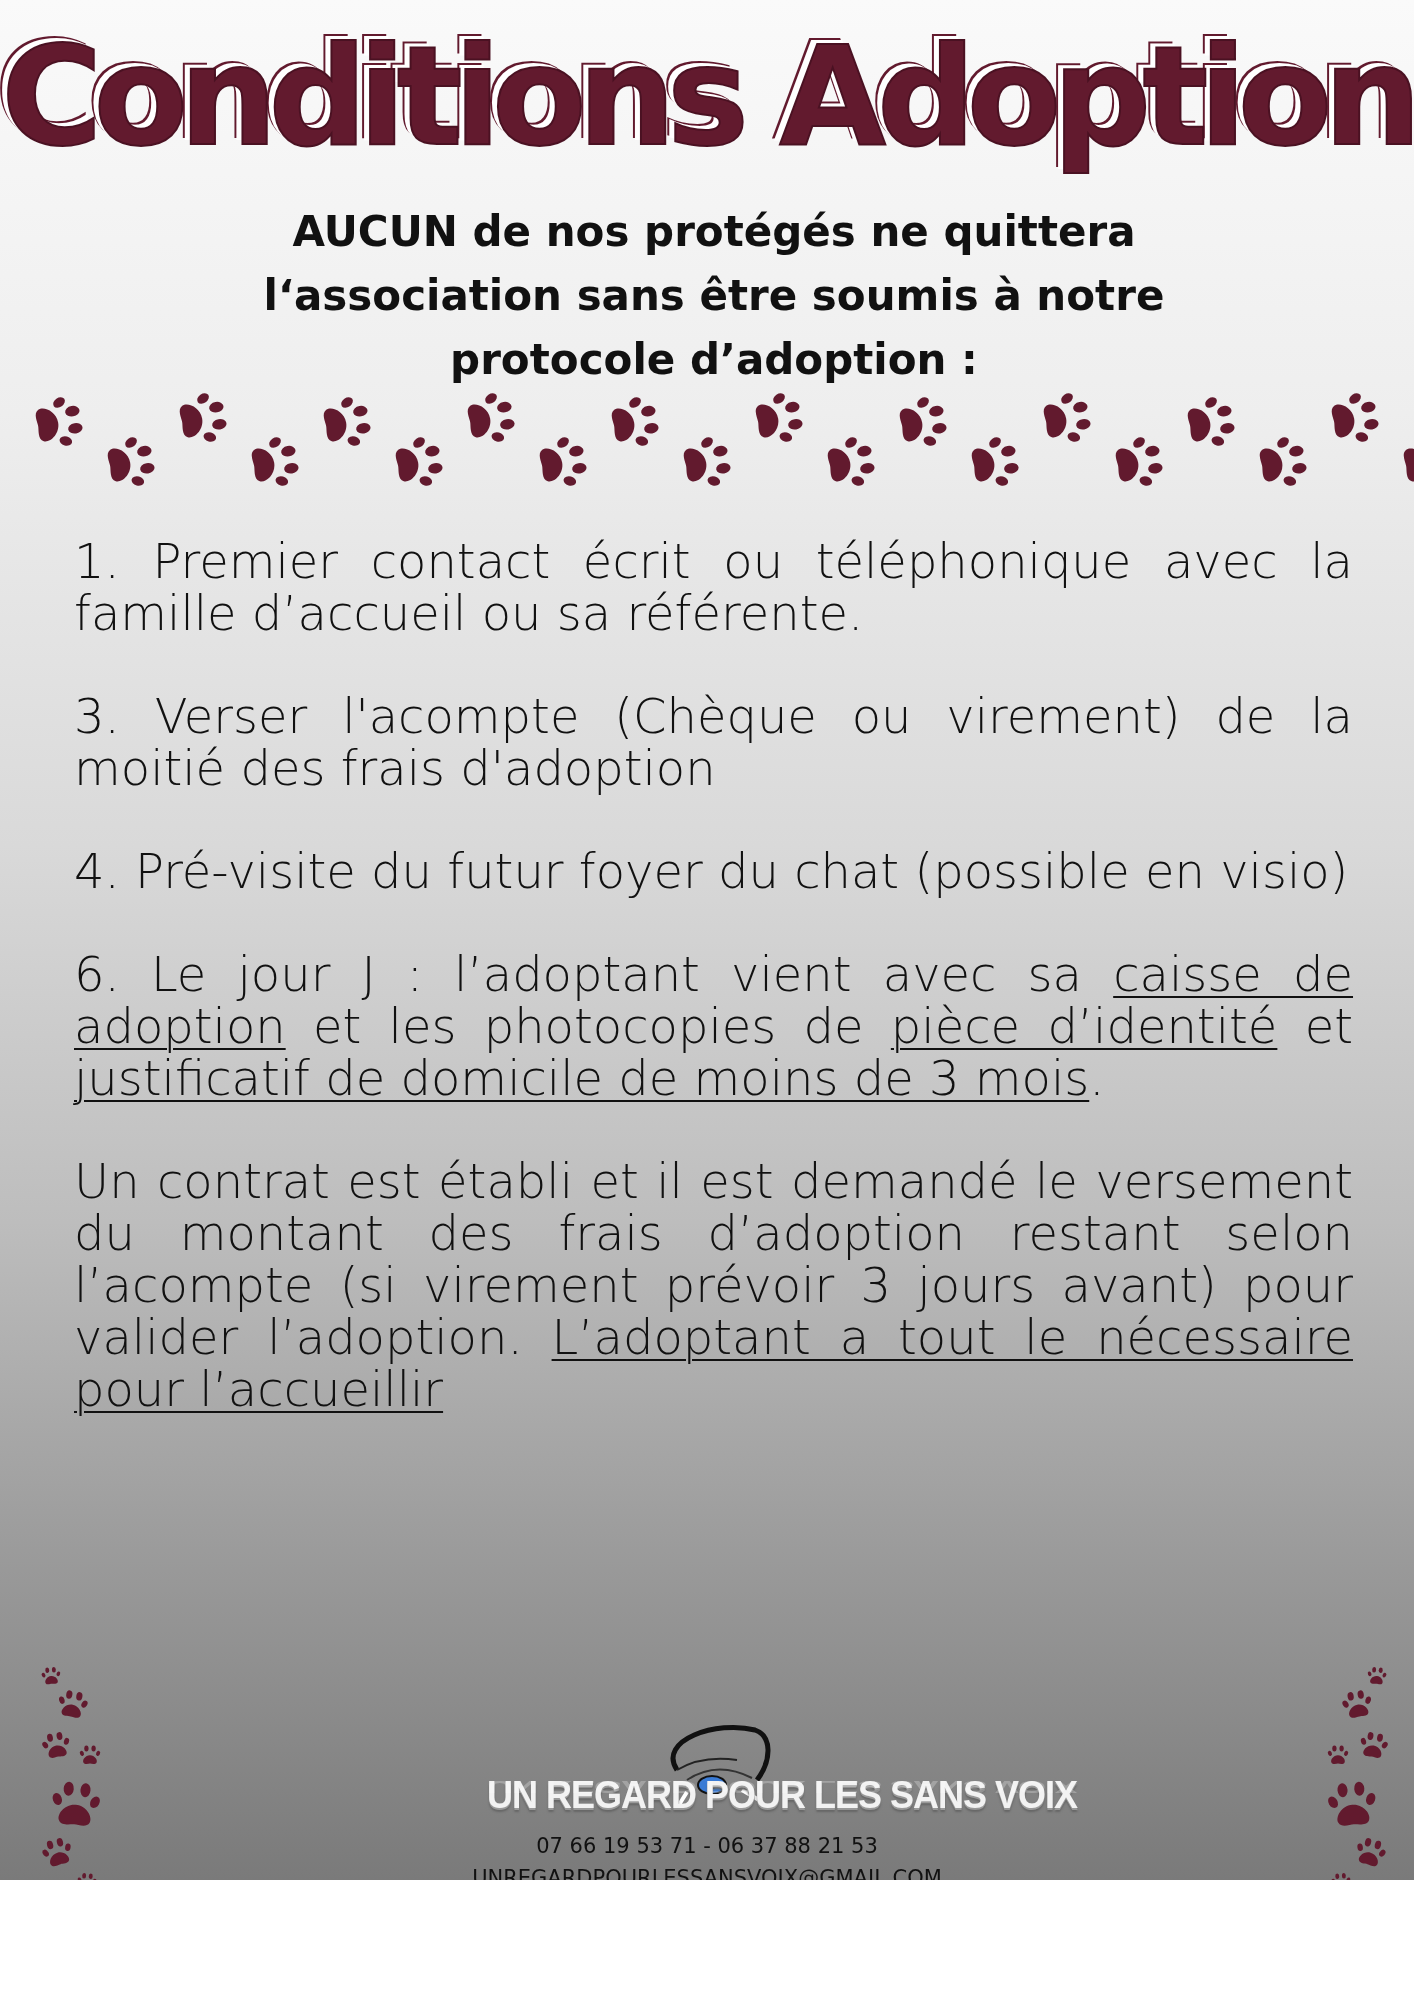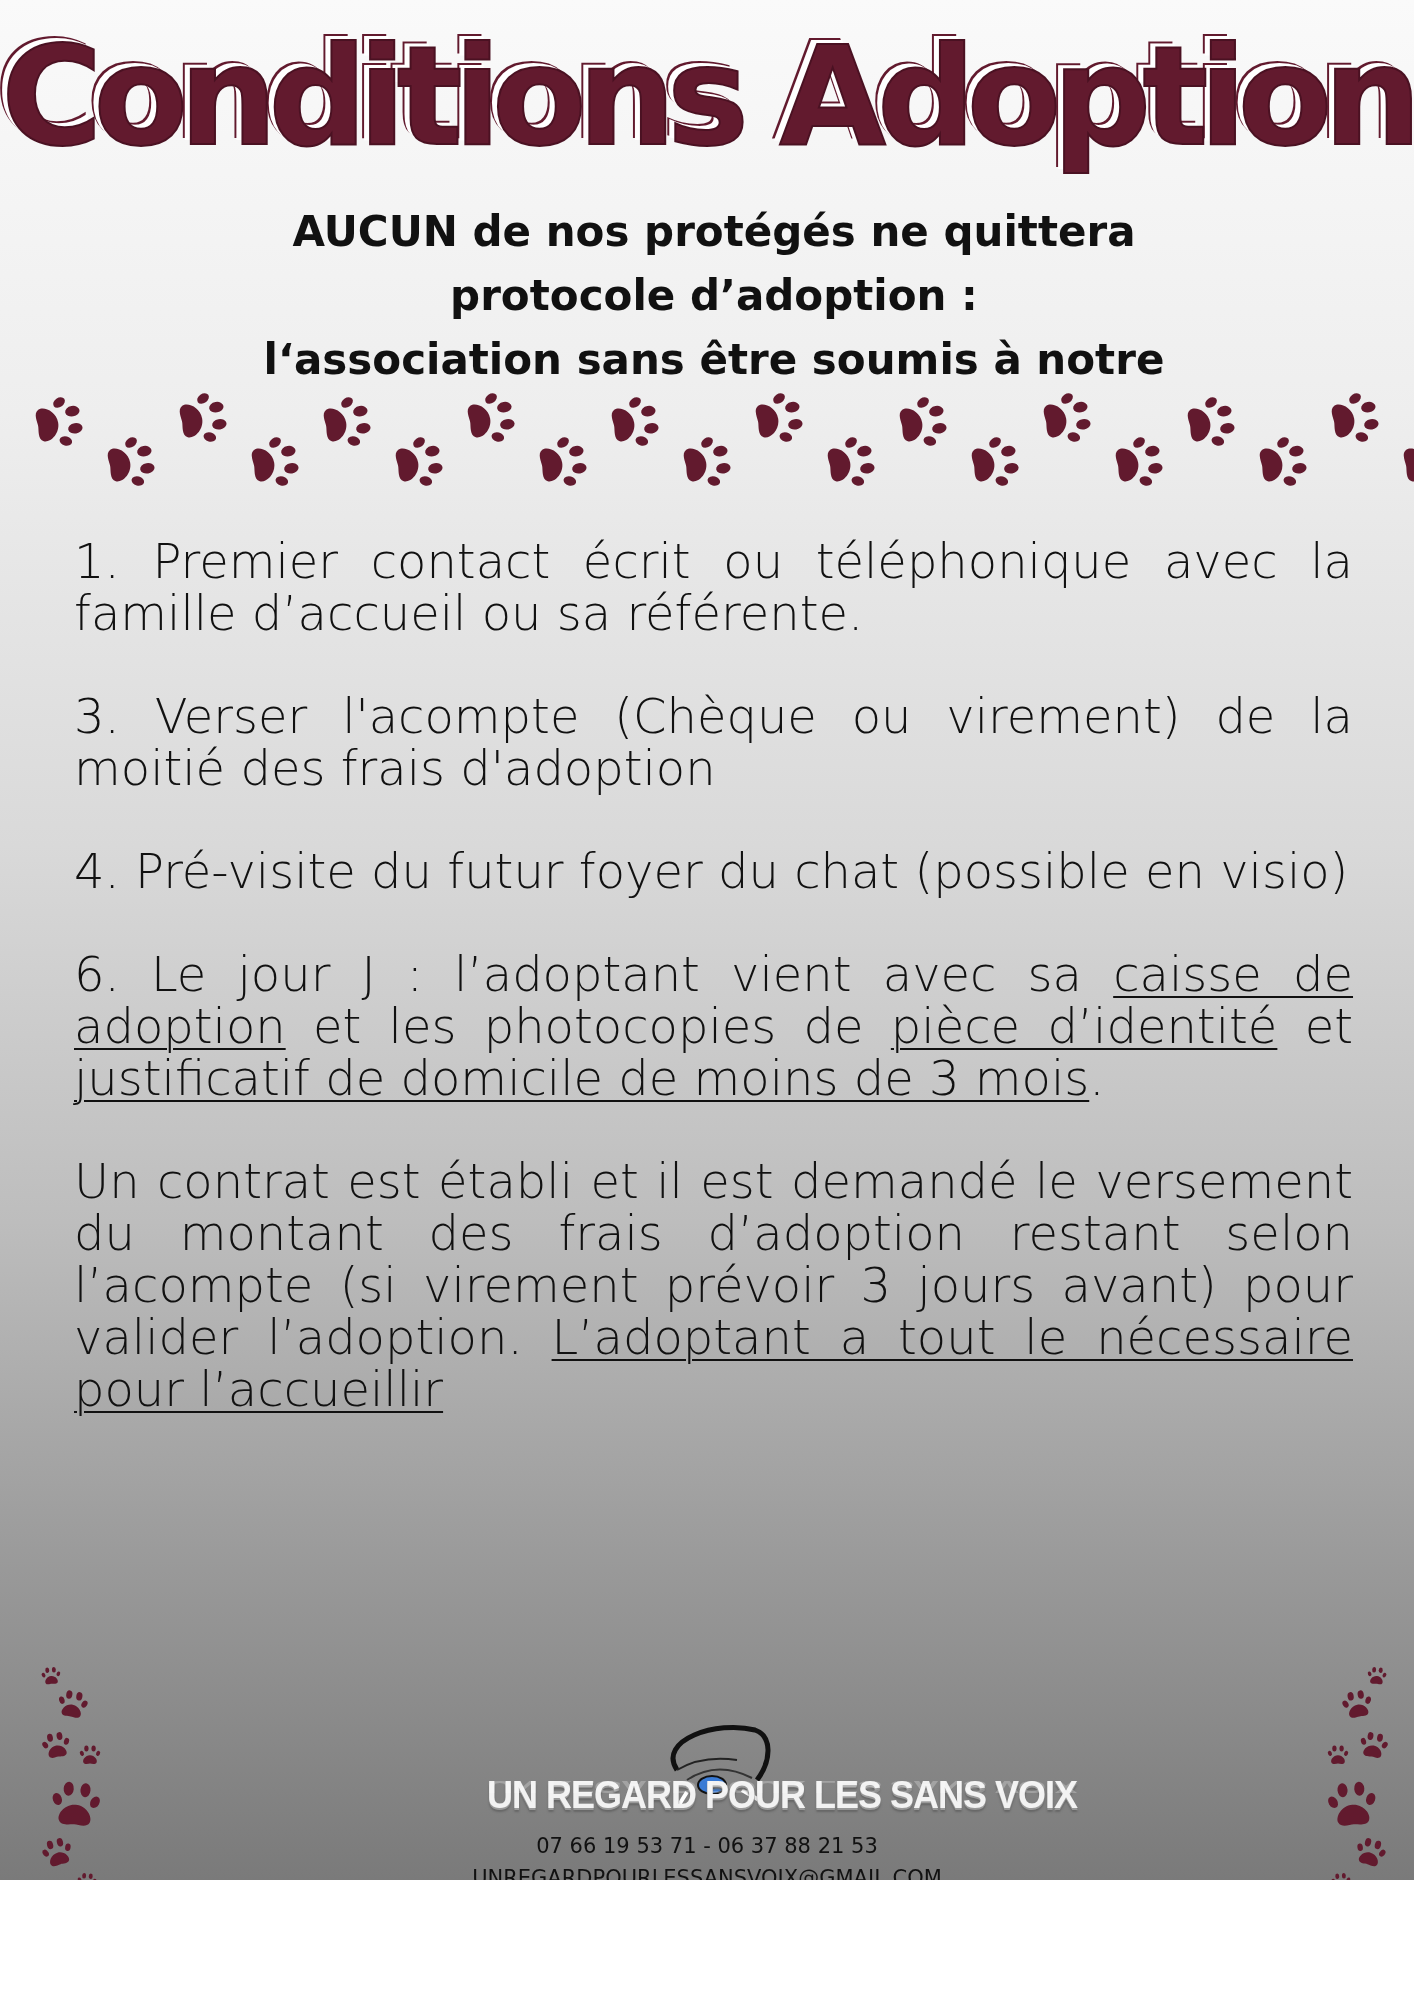"protocole d’adoption :" div { order: before "l‘association sans être soumis à" -> after "l‘association sans être soumis à" }
